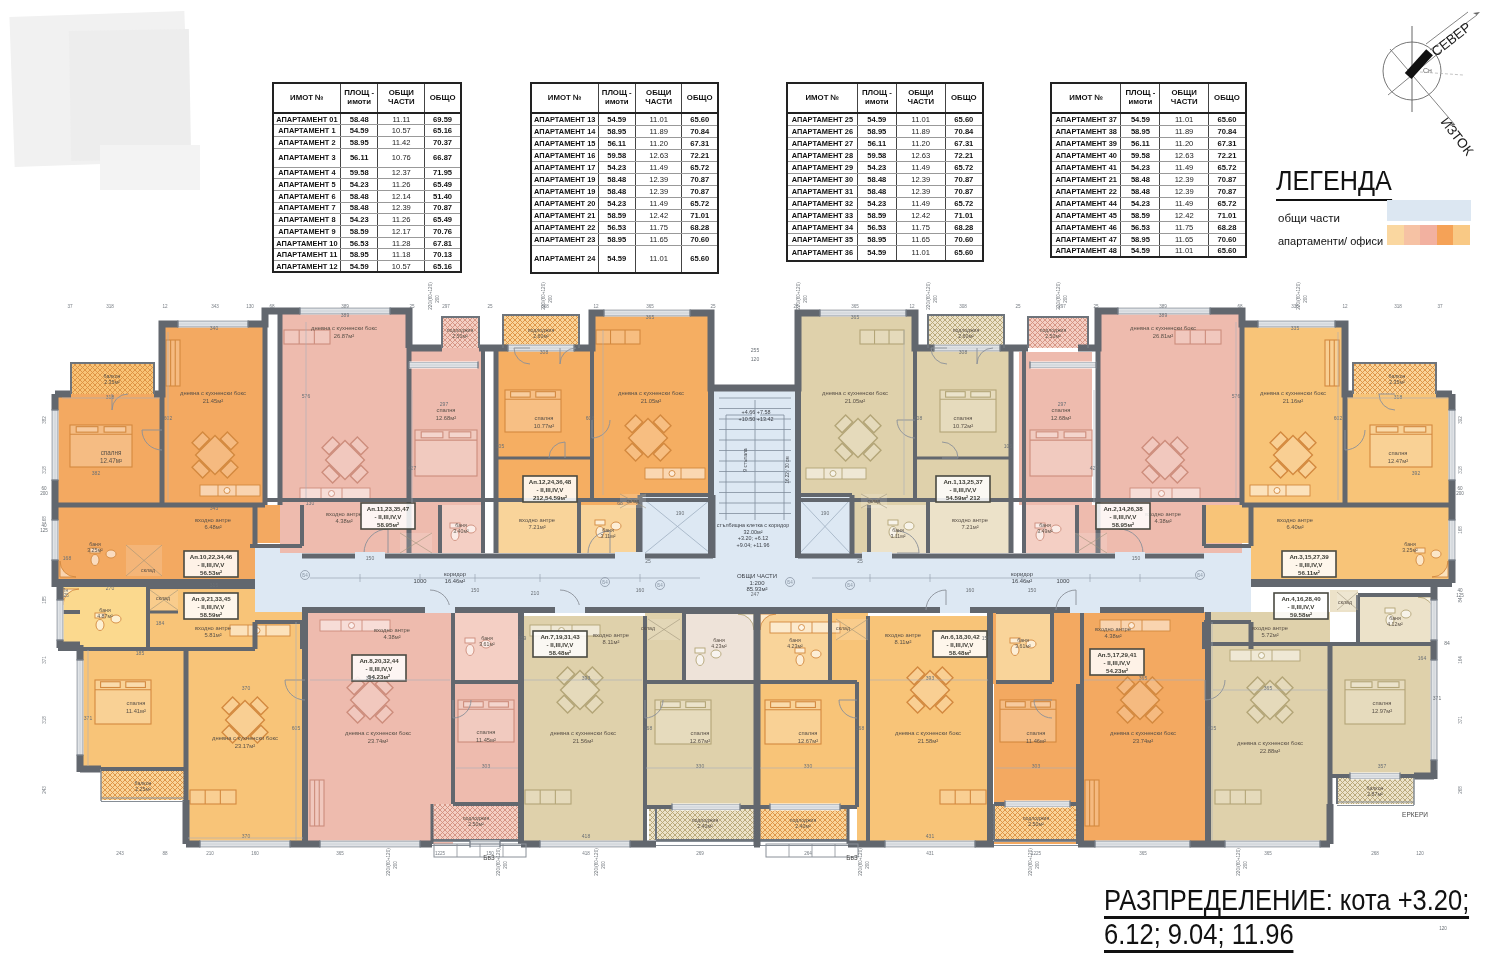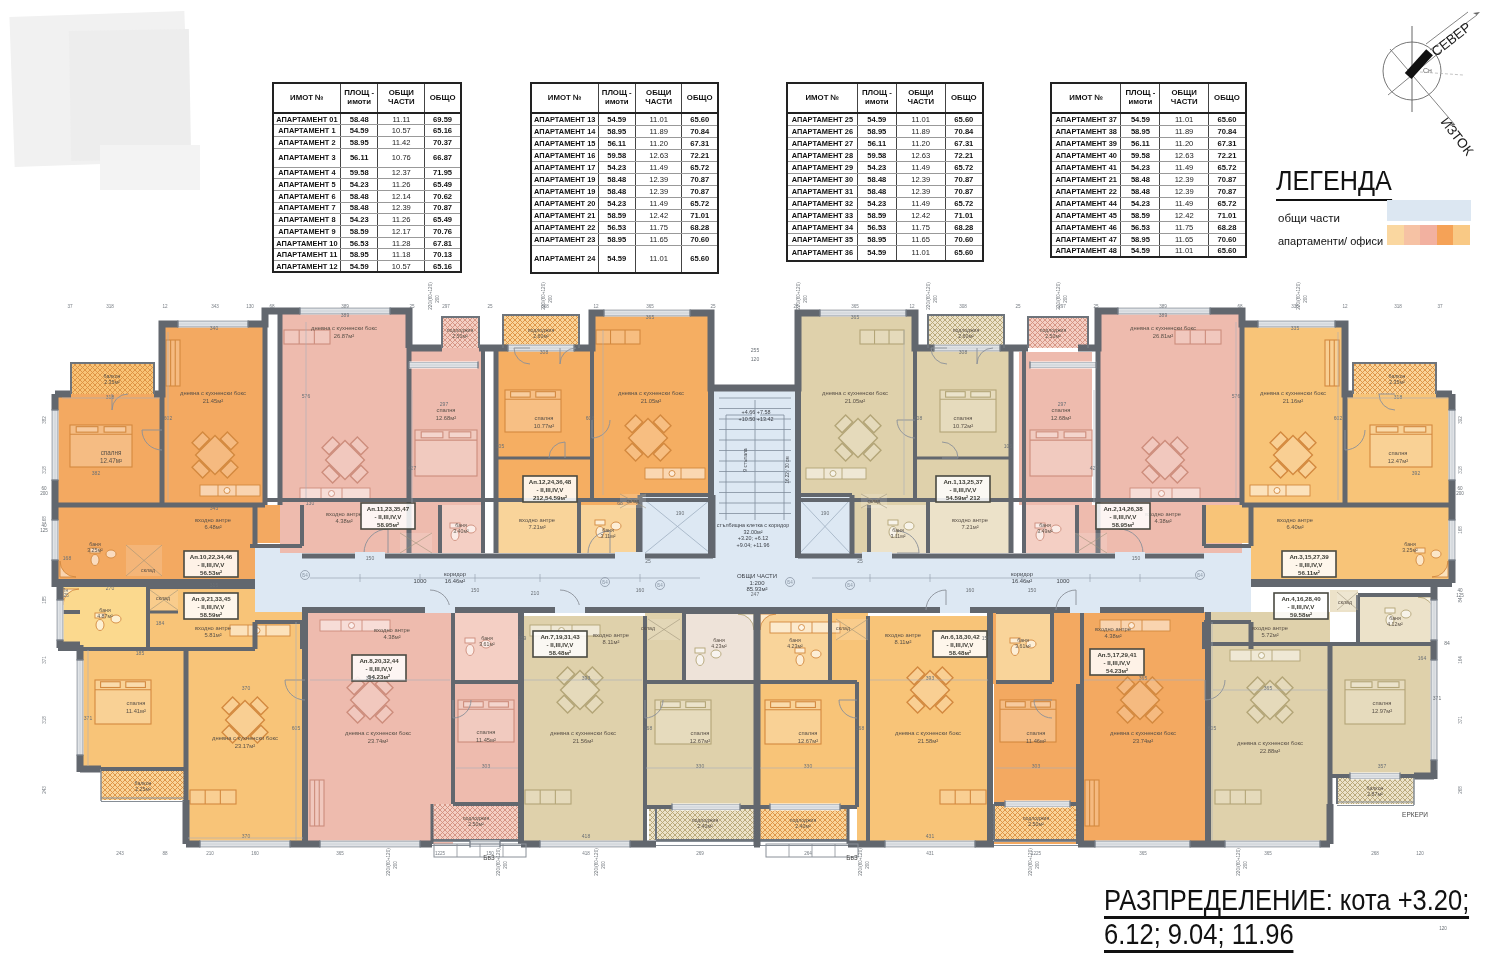"70.62" td.b { text: 70.62 -> 51.40 }
